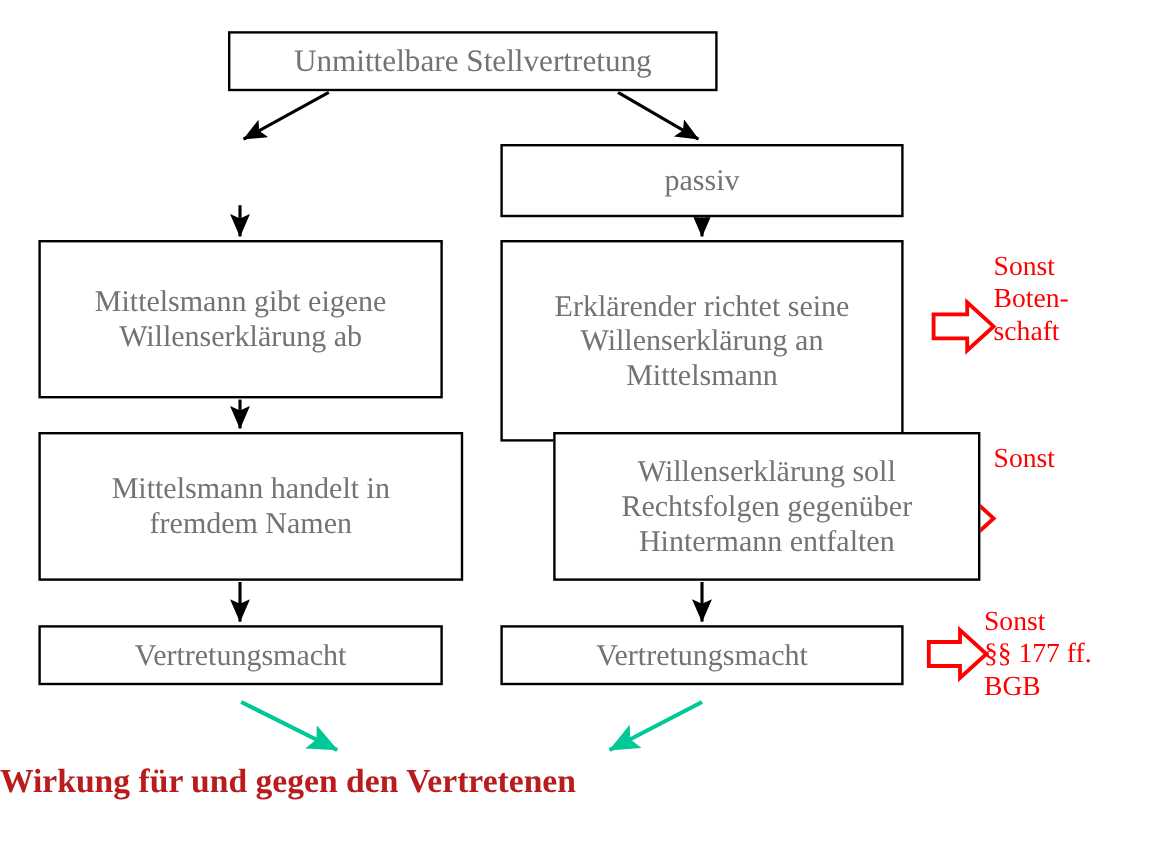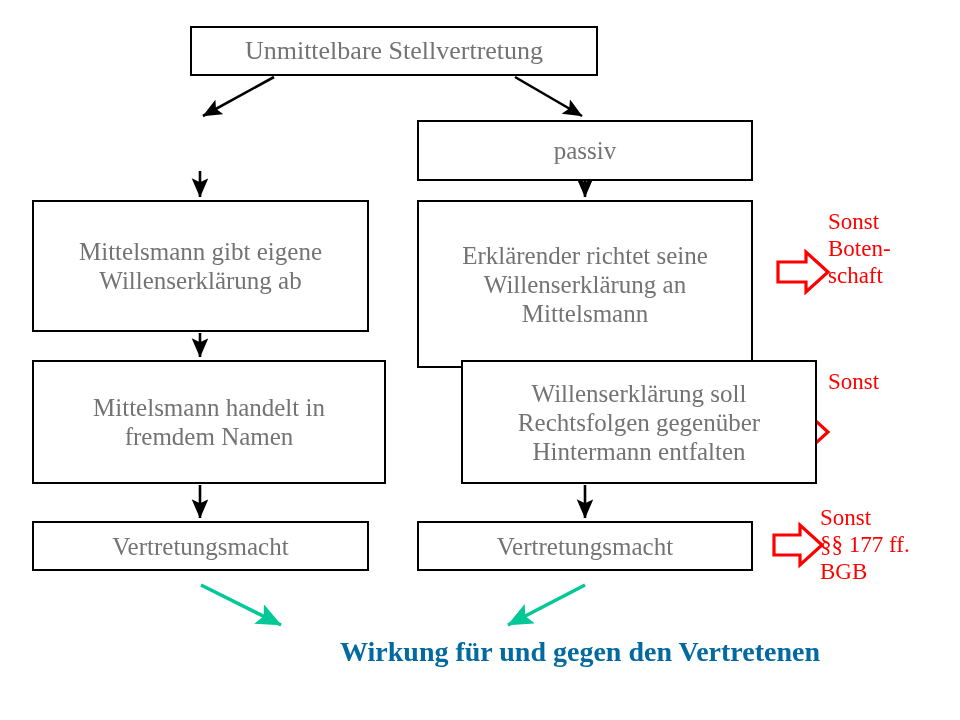"Wirkung für und gegen den" #conclusion { color: #0369a1 -> #b91c1c; text-align: right -> left }
